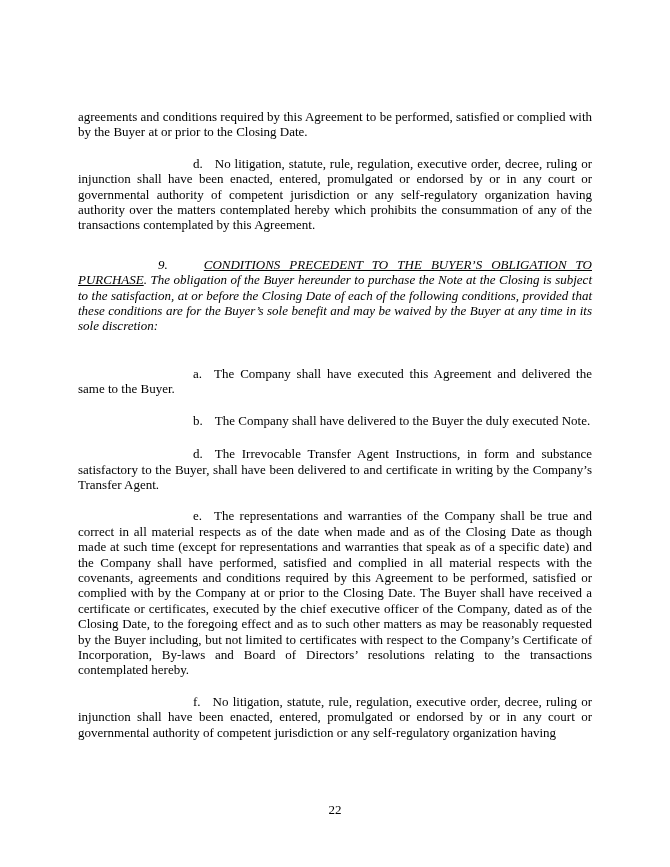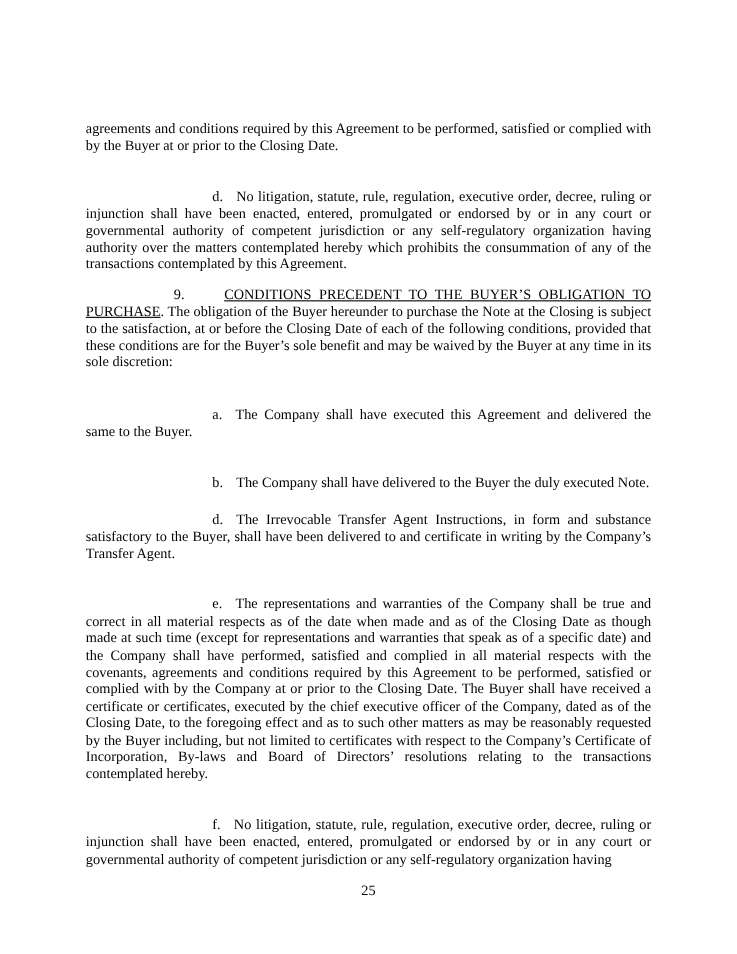"d. No litigation, statute, rule," .gap-md { margin-top: 31px -> 16px }
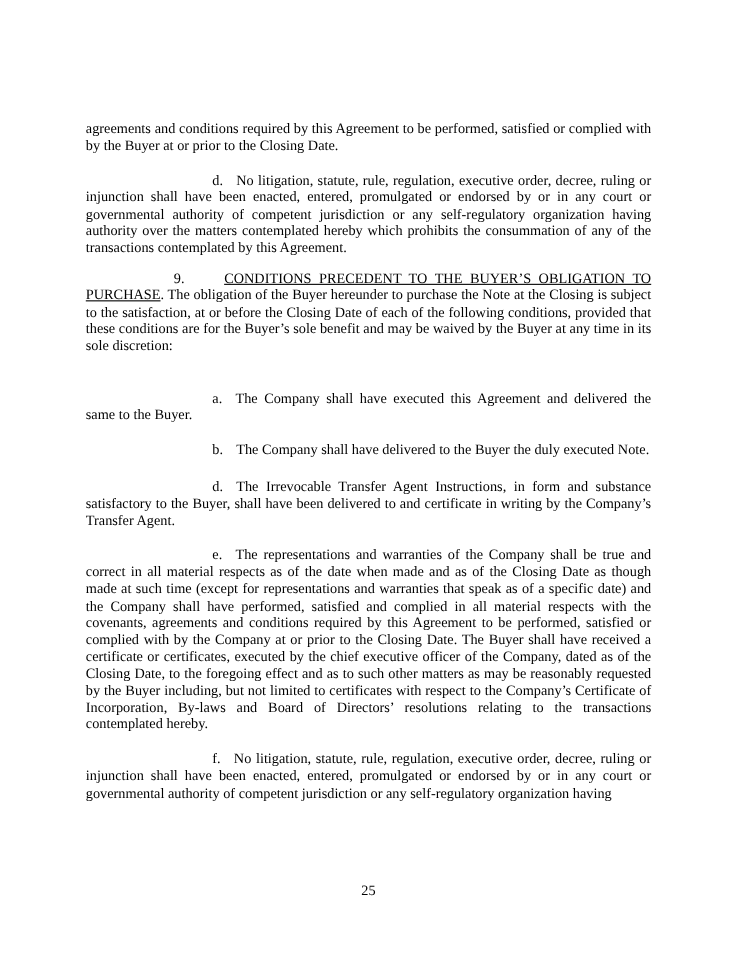"9. CONDITIONS PRECEDENT TO THE" .gap-sm { font-style: none -> italic; margin-top: 12px -> 24px }
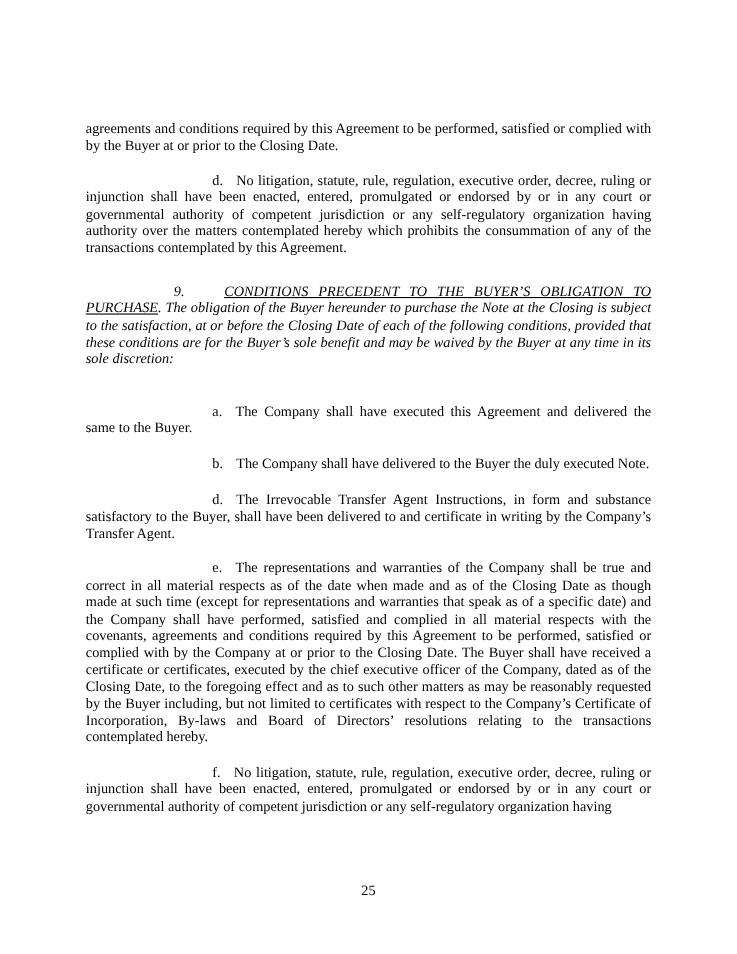"25" div.page-number { text: 25 -> 22 }
